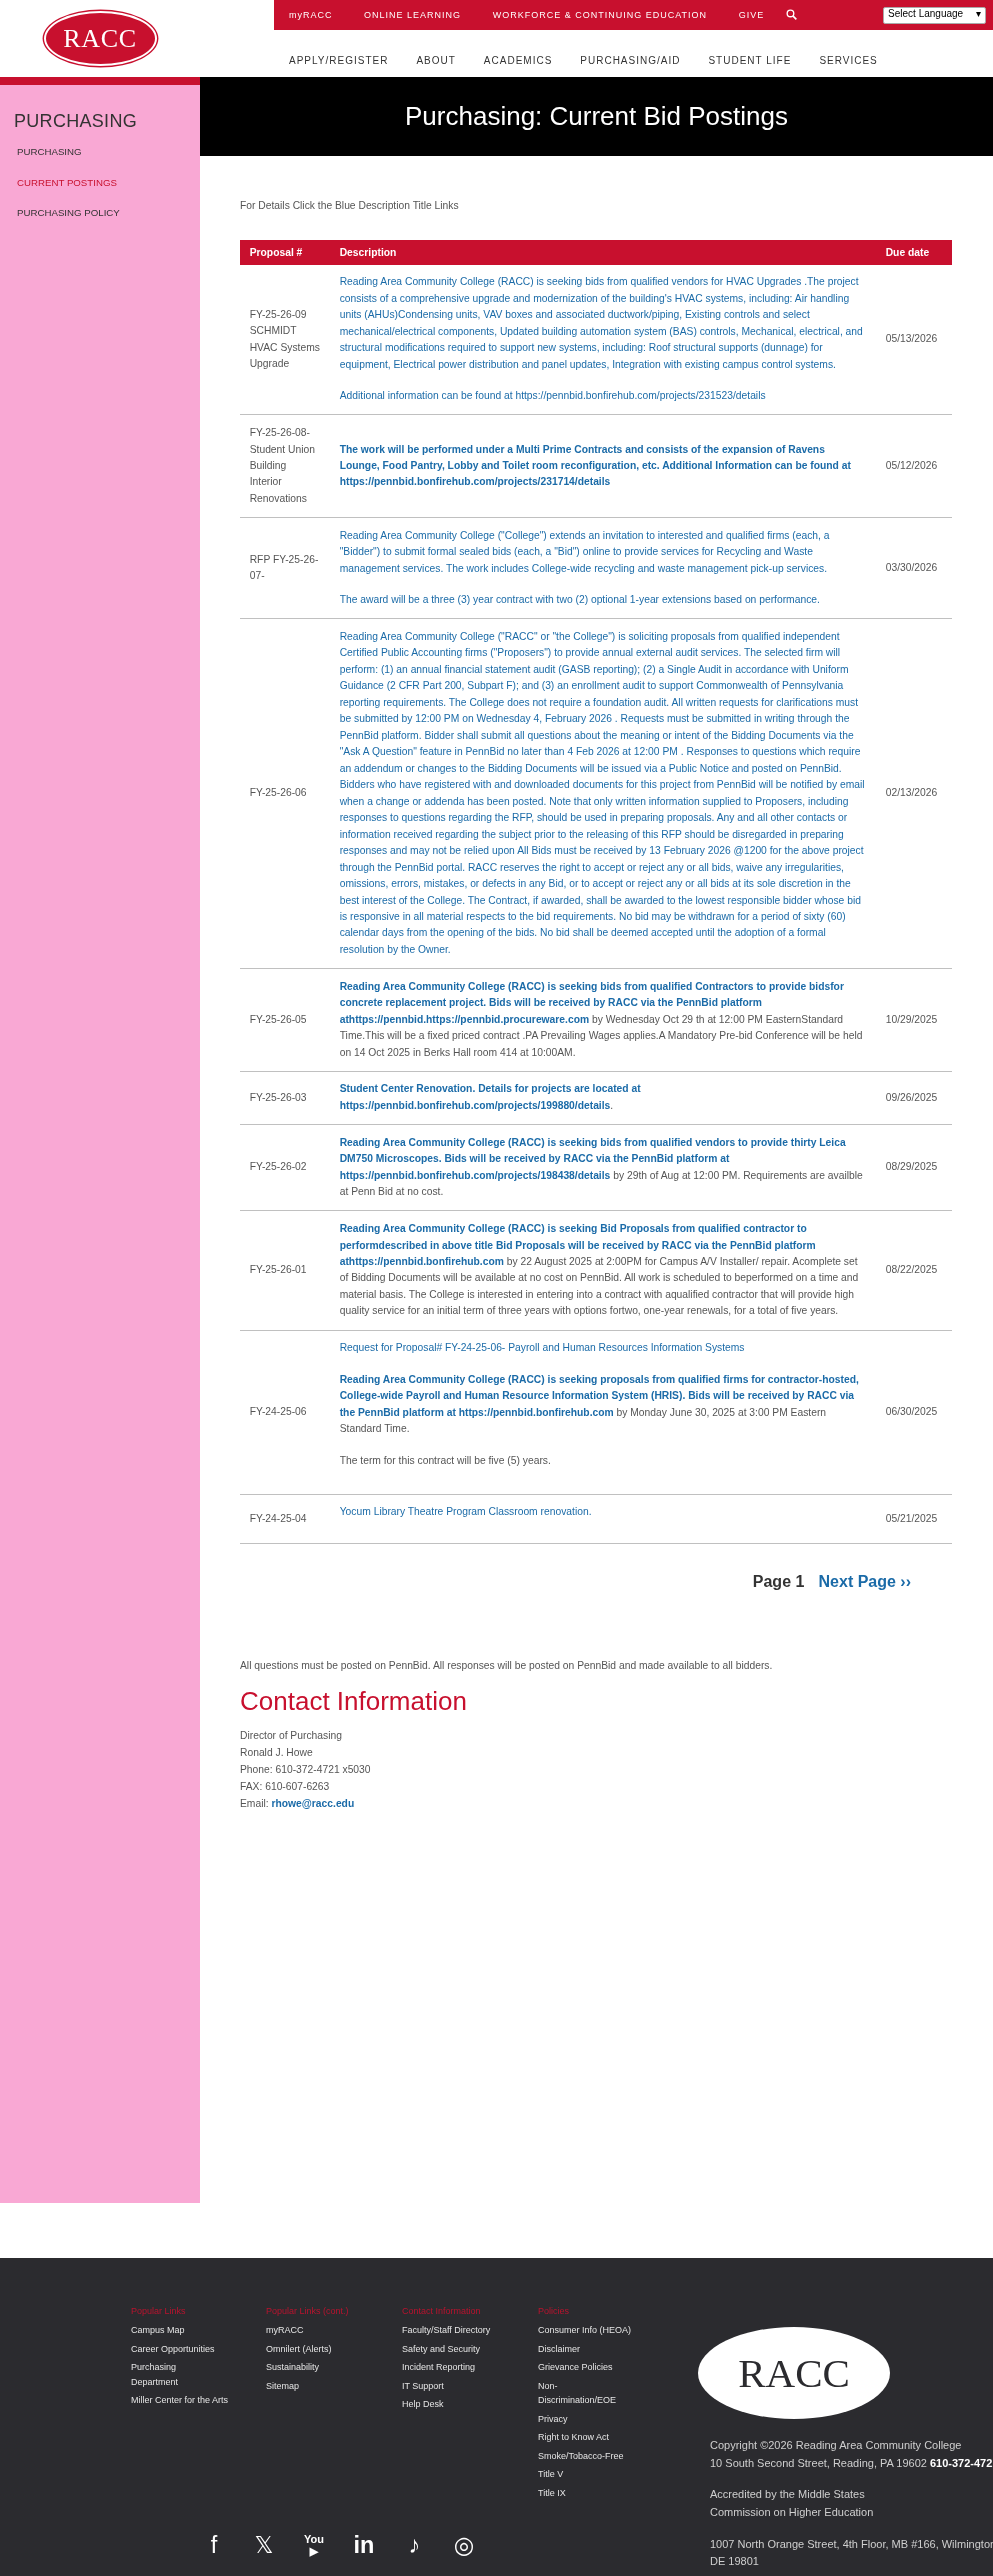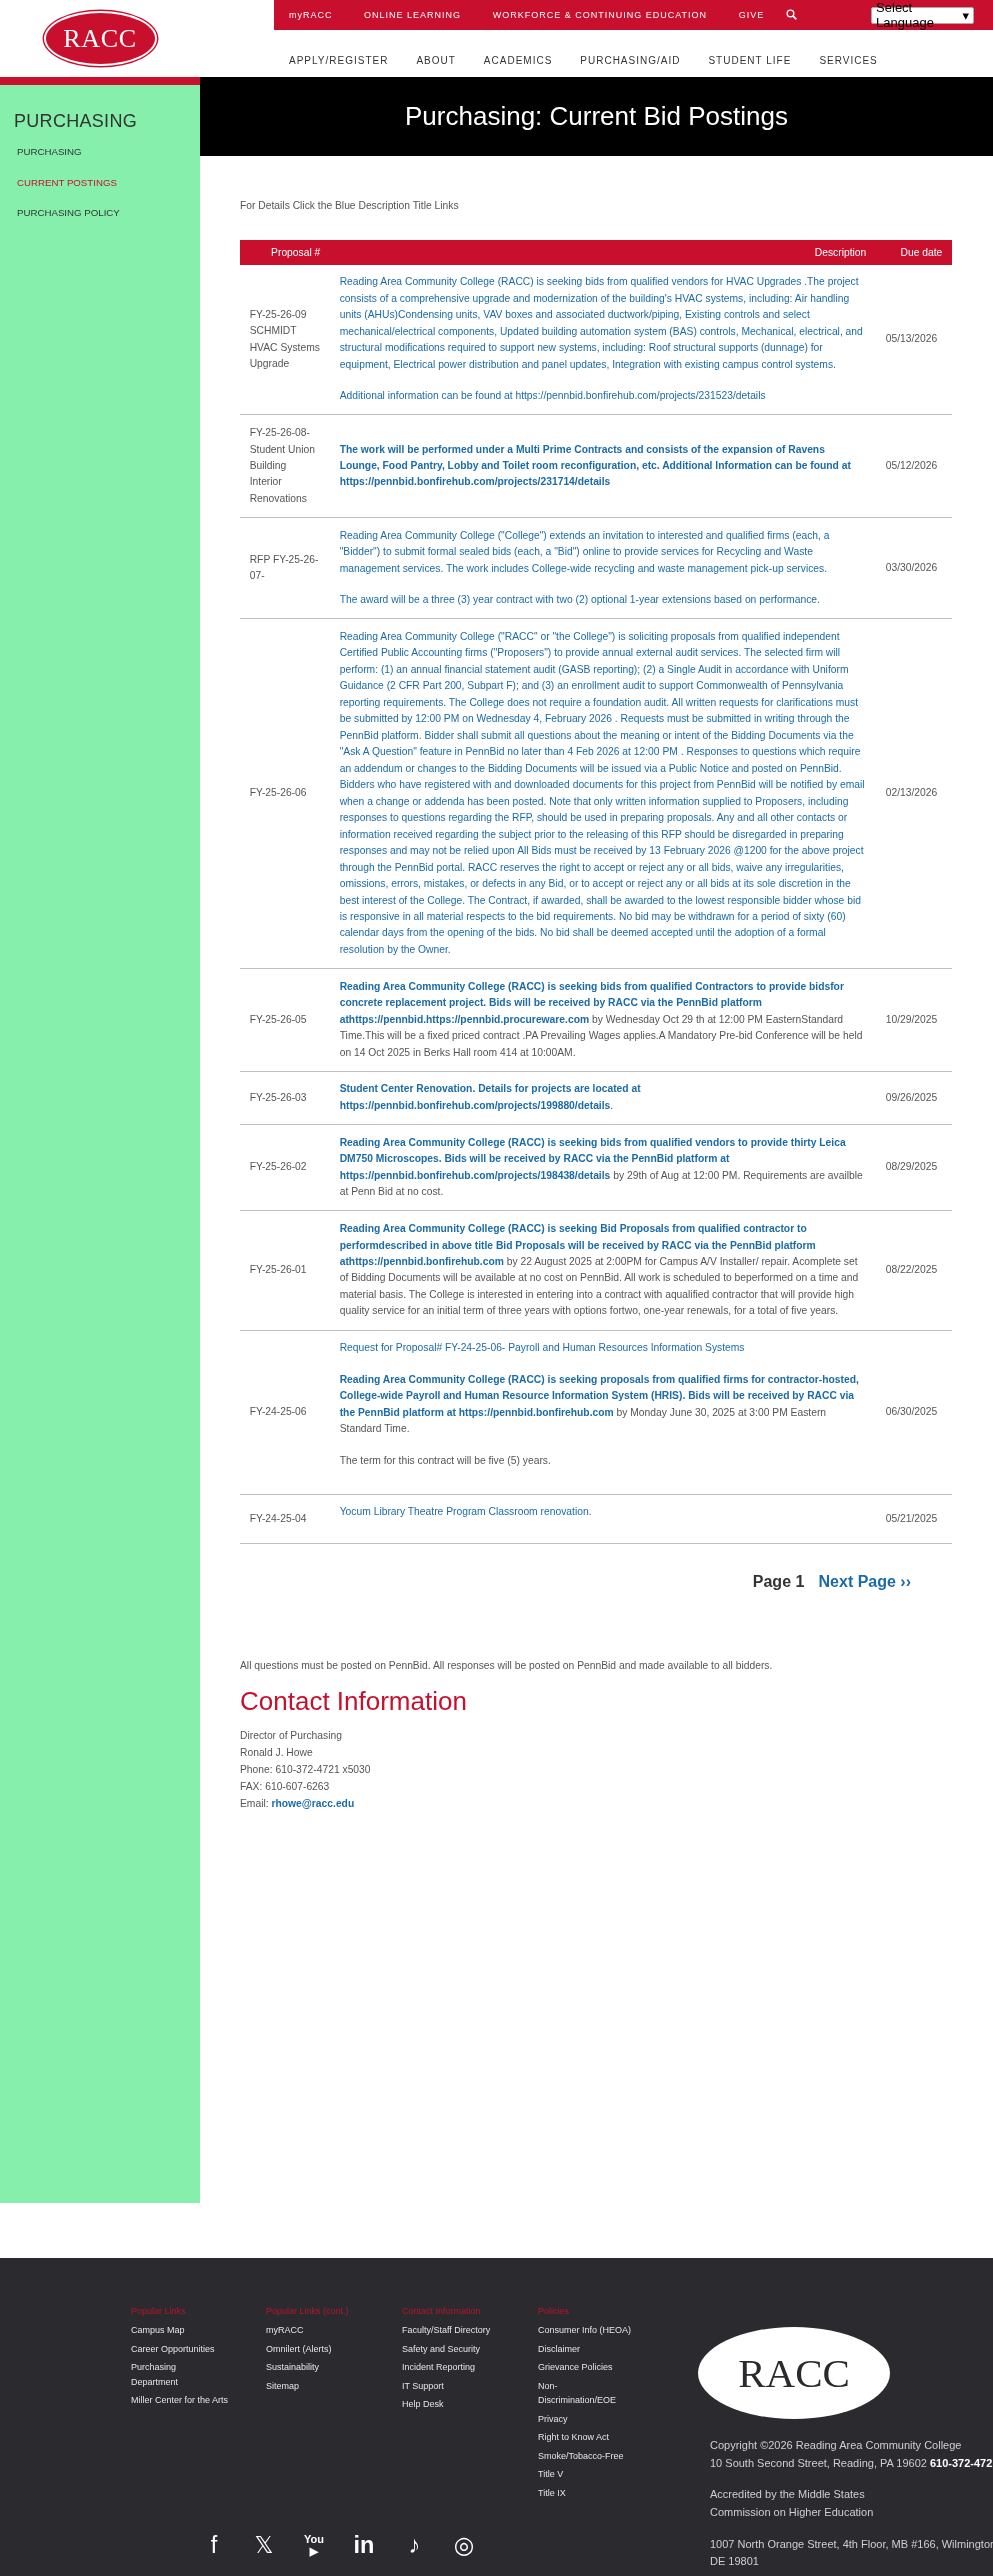"Select Language" .lang { align-items: center -> none; font-size: 13px -> 10px; right: 20px -> 8px }
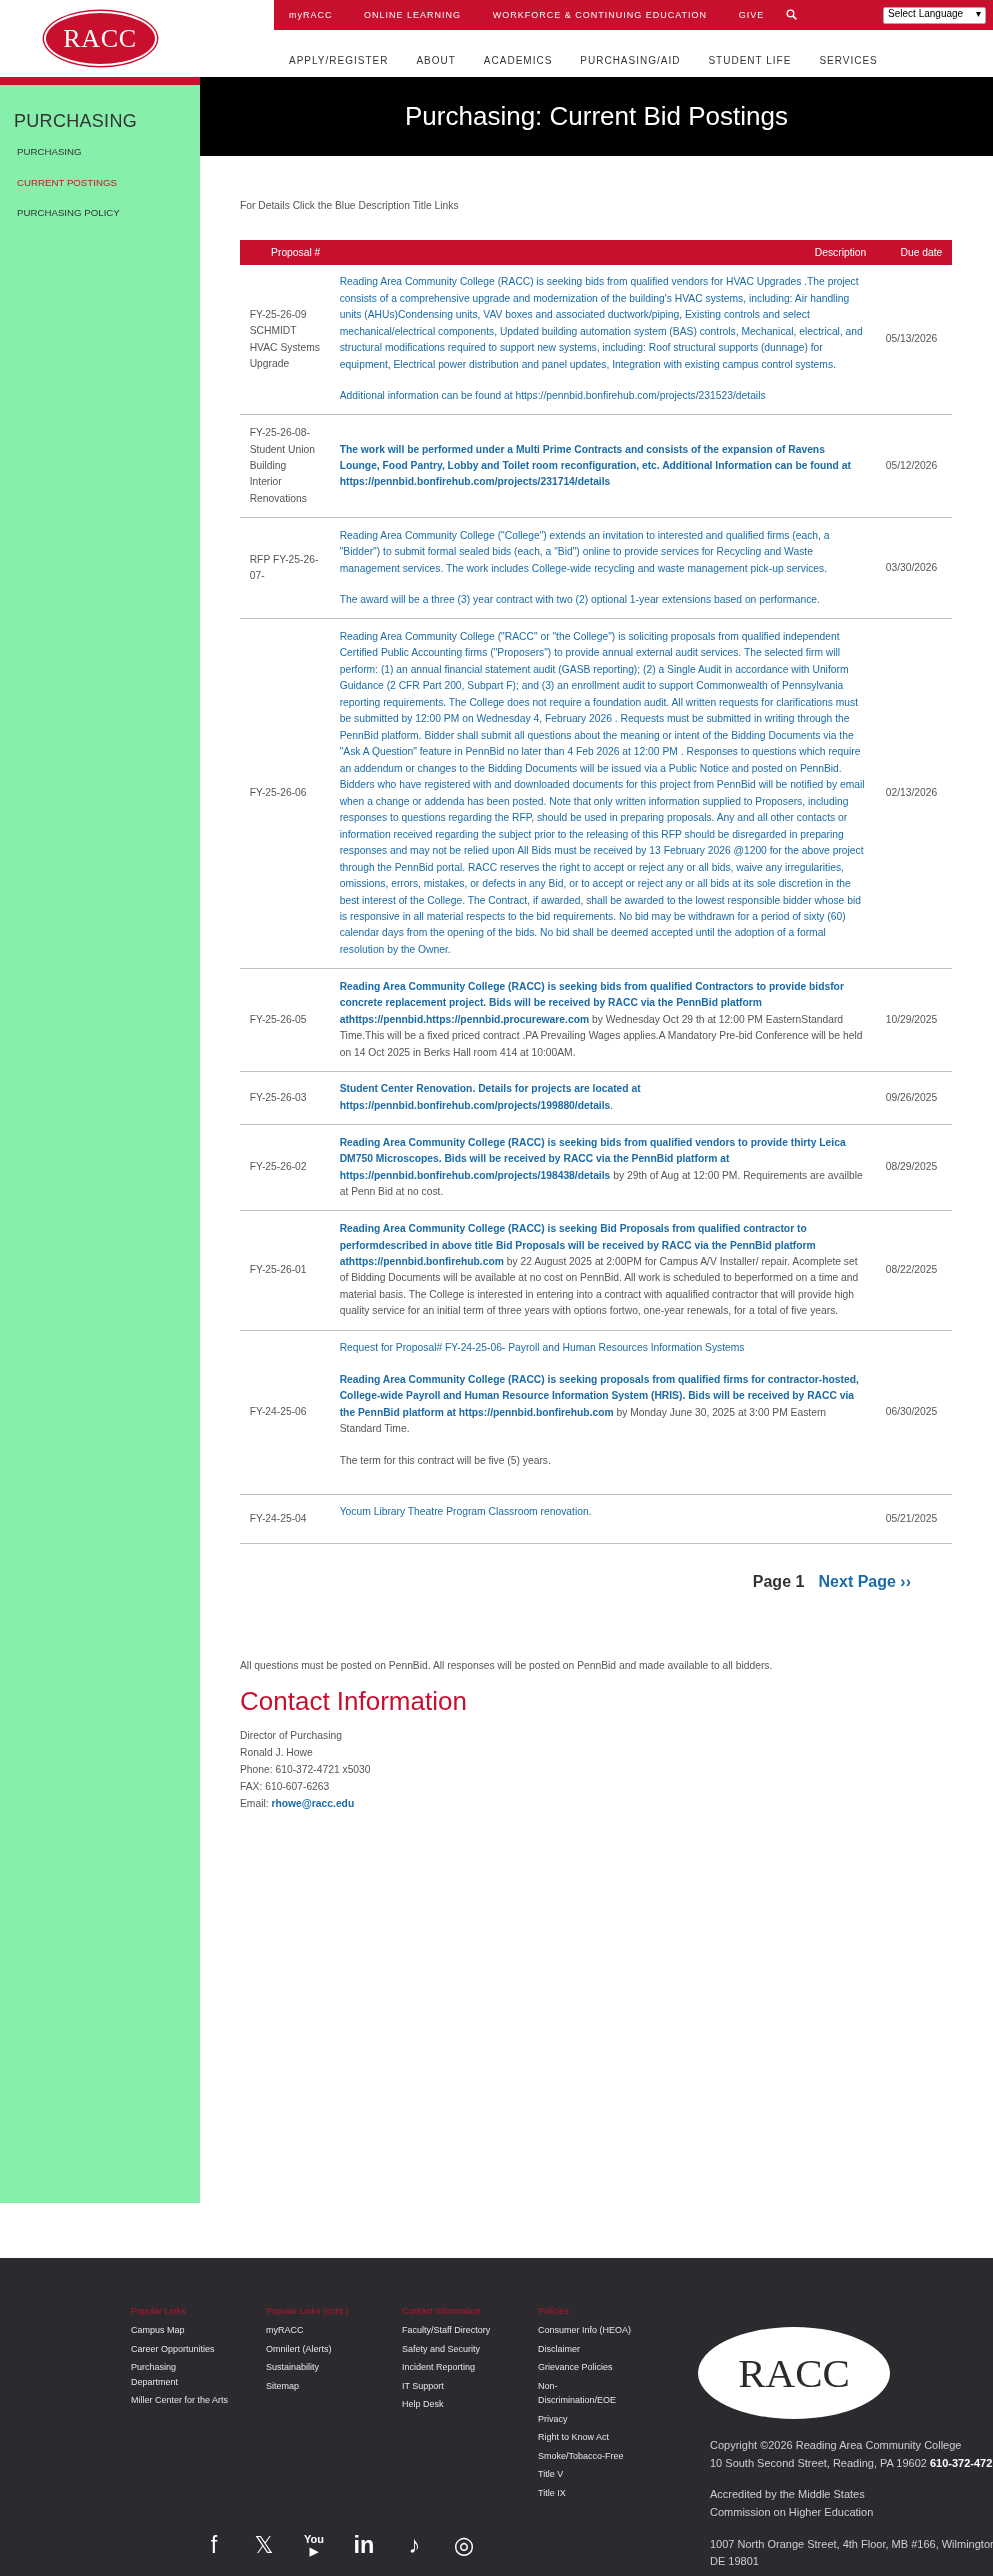"PURCHASING" .sidebar { background: #86efac -> #f9a8d4 }
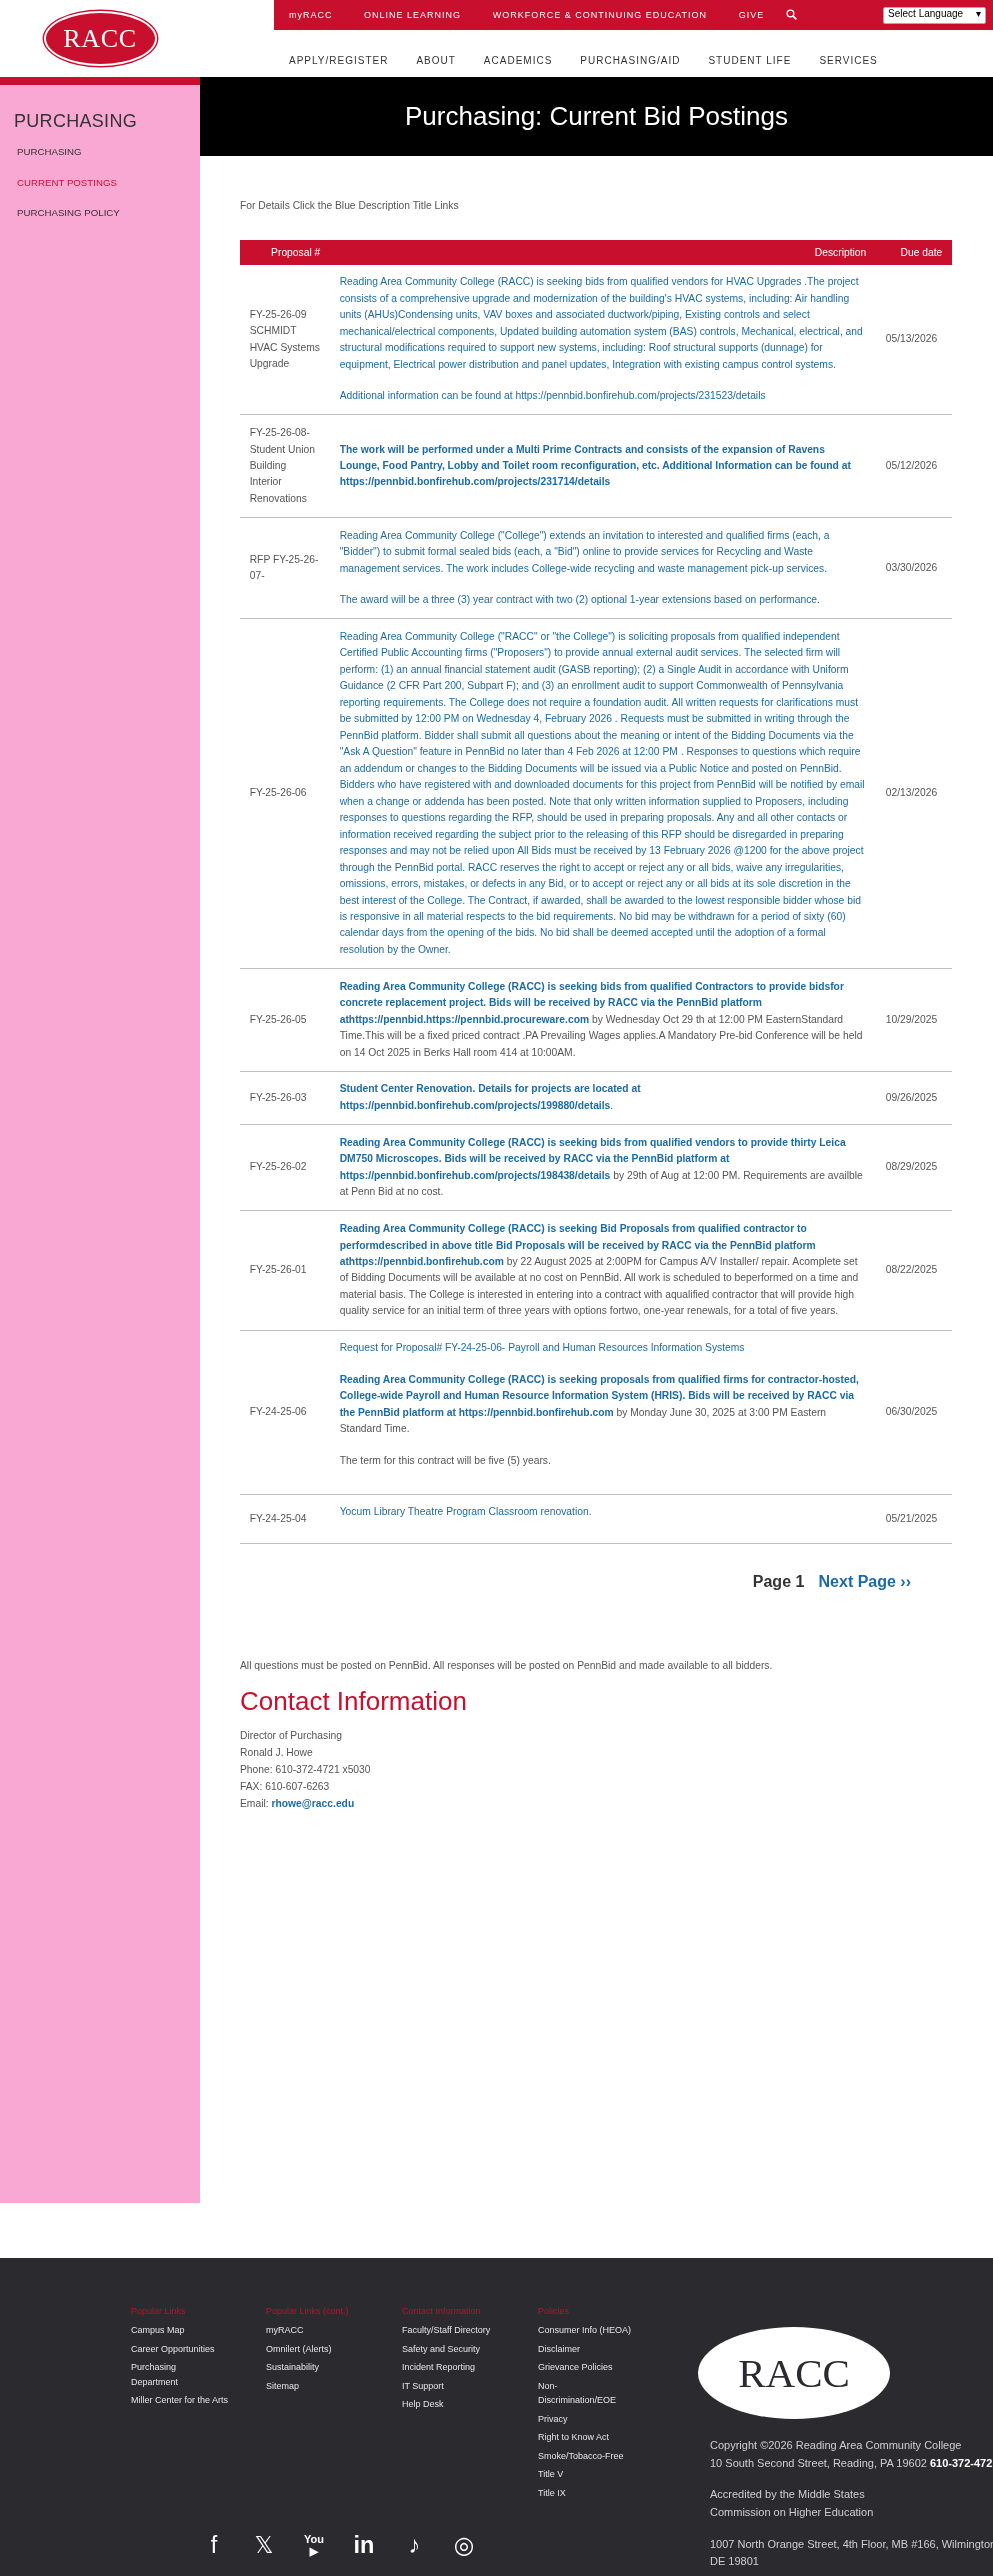"Proposal #" th { font-weight: 400 -> 700; text-align: right -> left }
